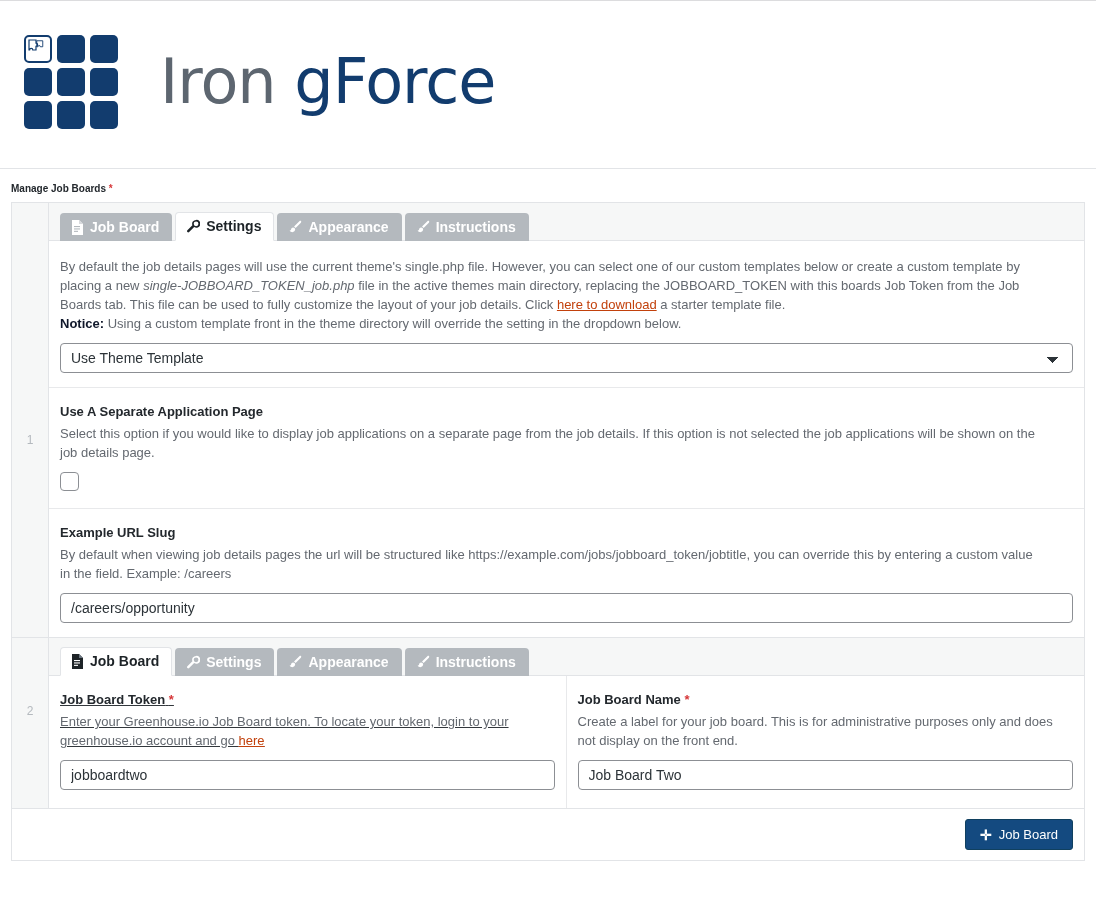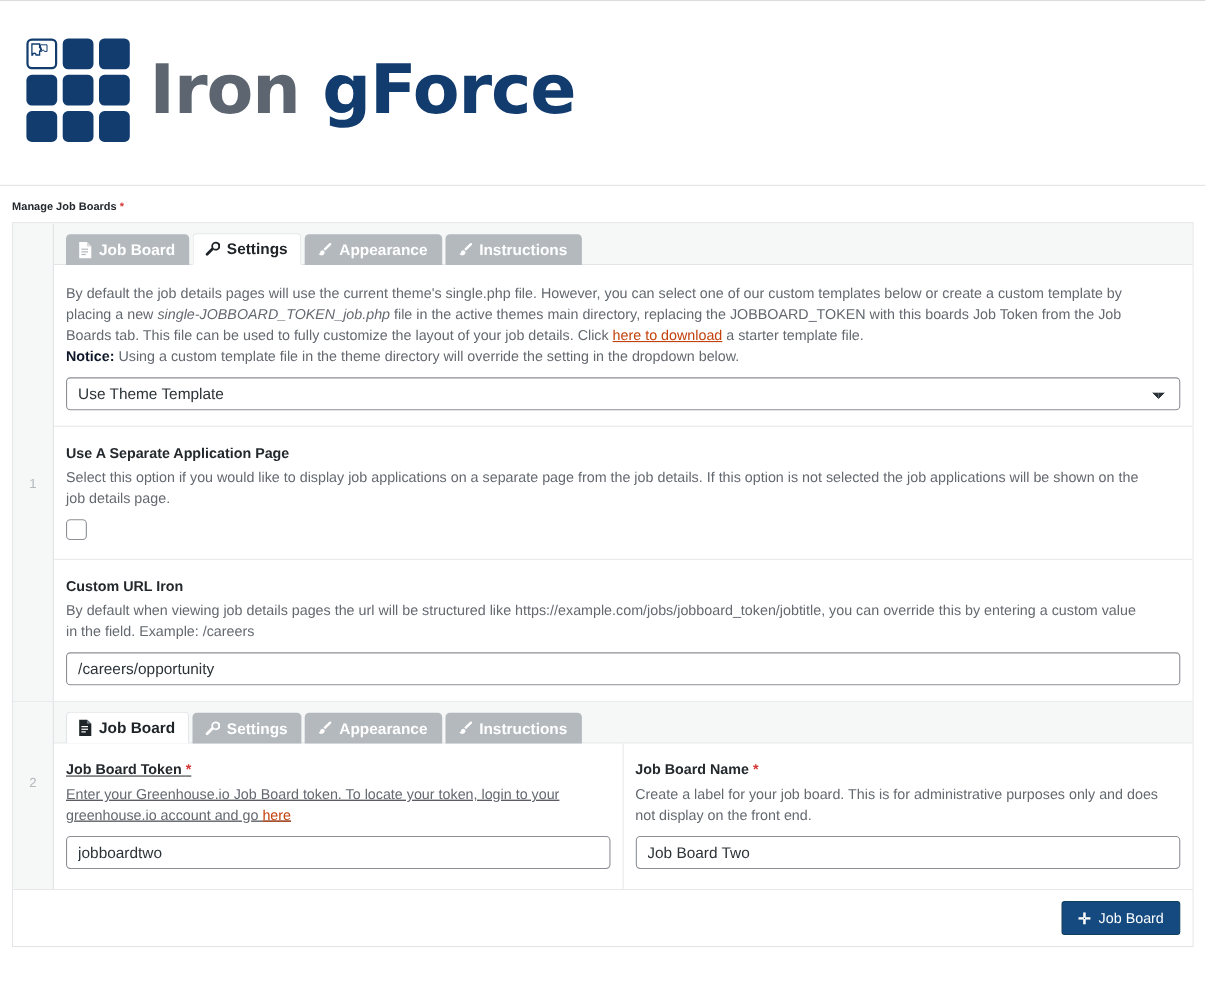"Iron gForce" .logo-text { font-weight: 700 -> 400; margin-left: none -> 24px }
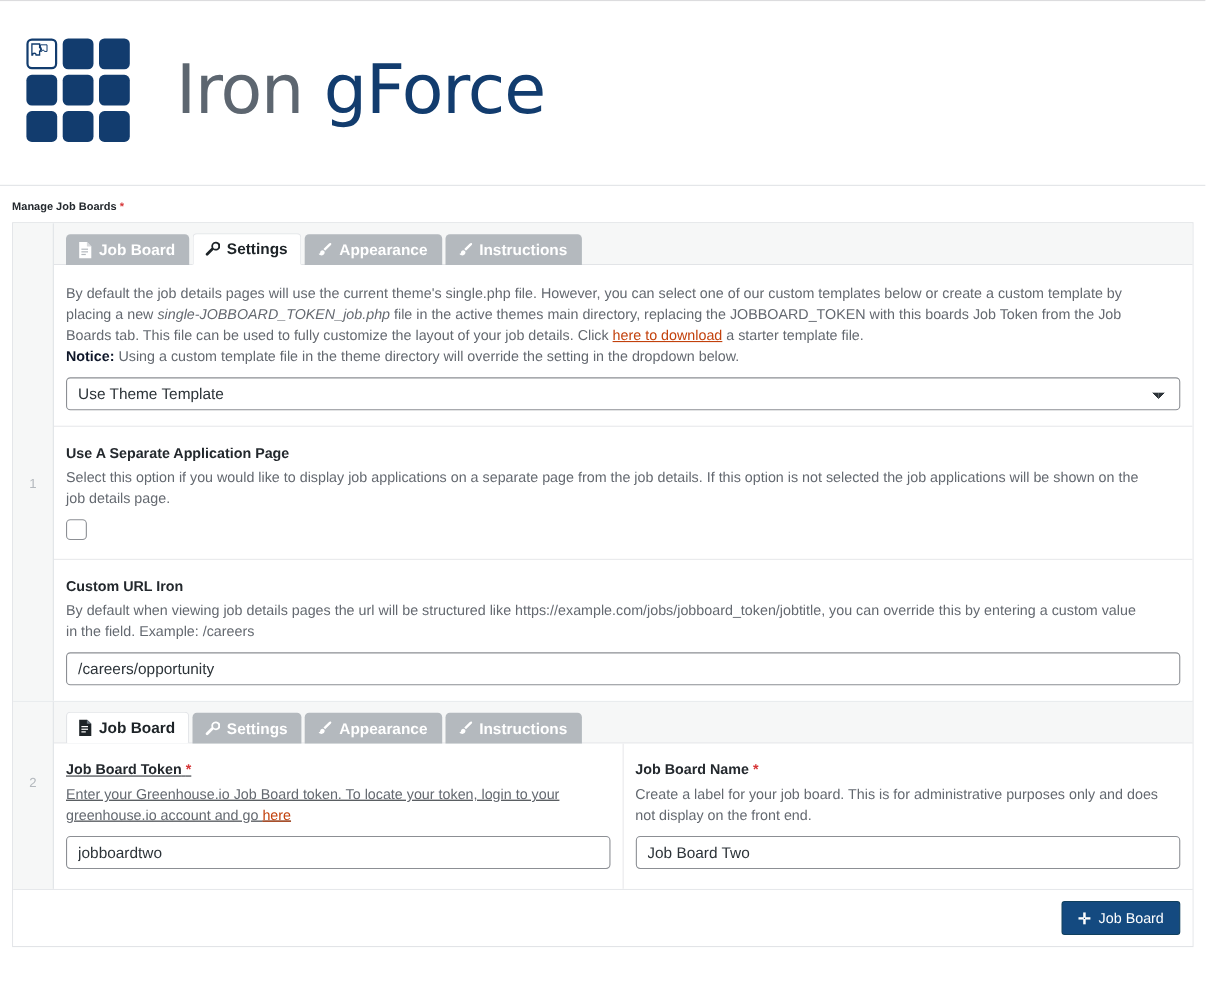"Using a custom template file" span { text: file -> front }
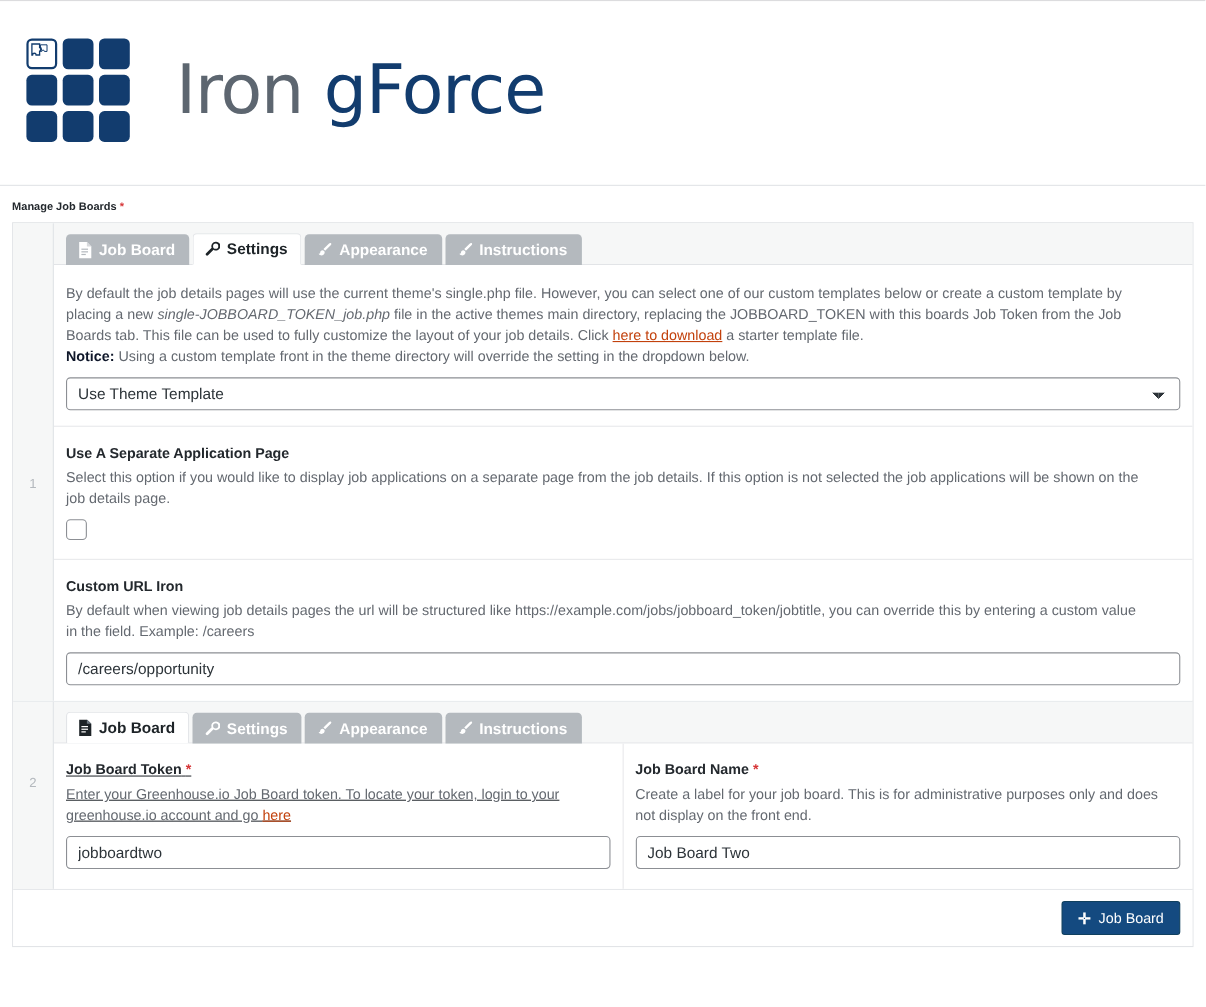"Custom URL Iron" div.field-label { text: Custom URL Iron -> Example URL Slug }
